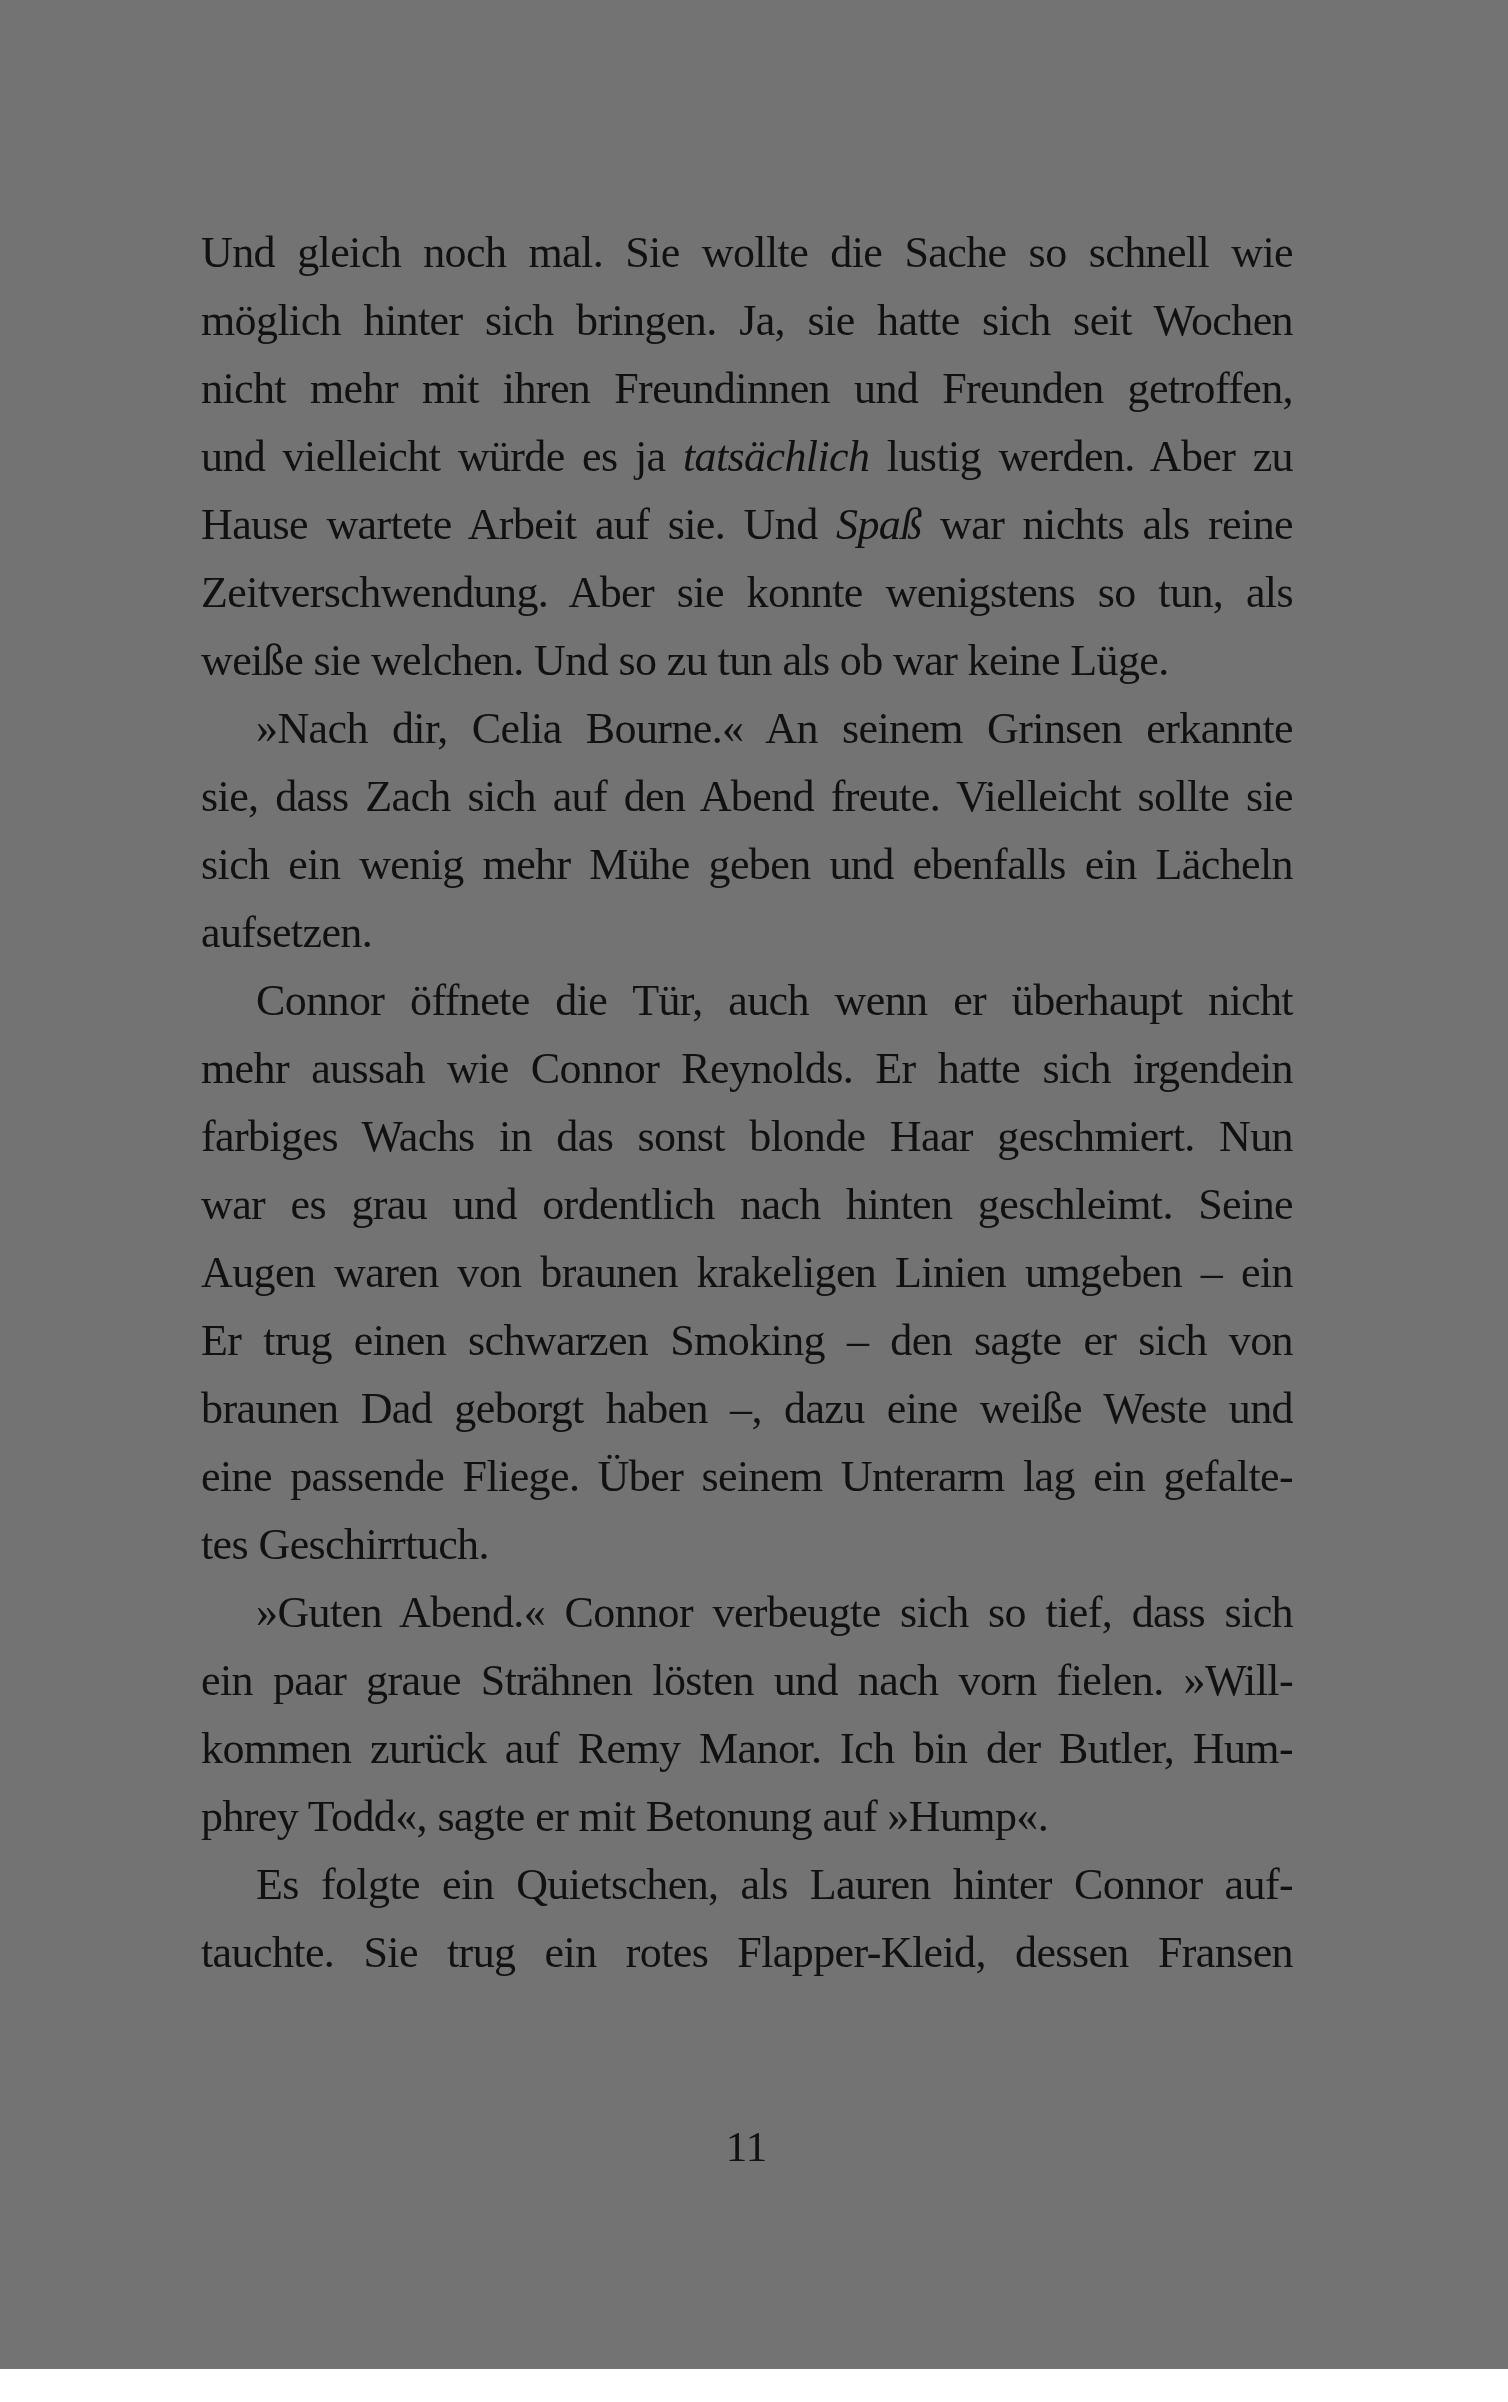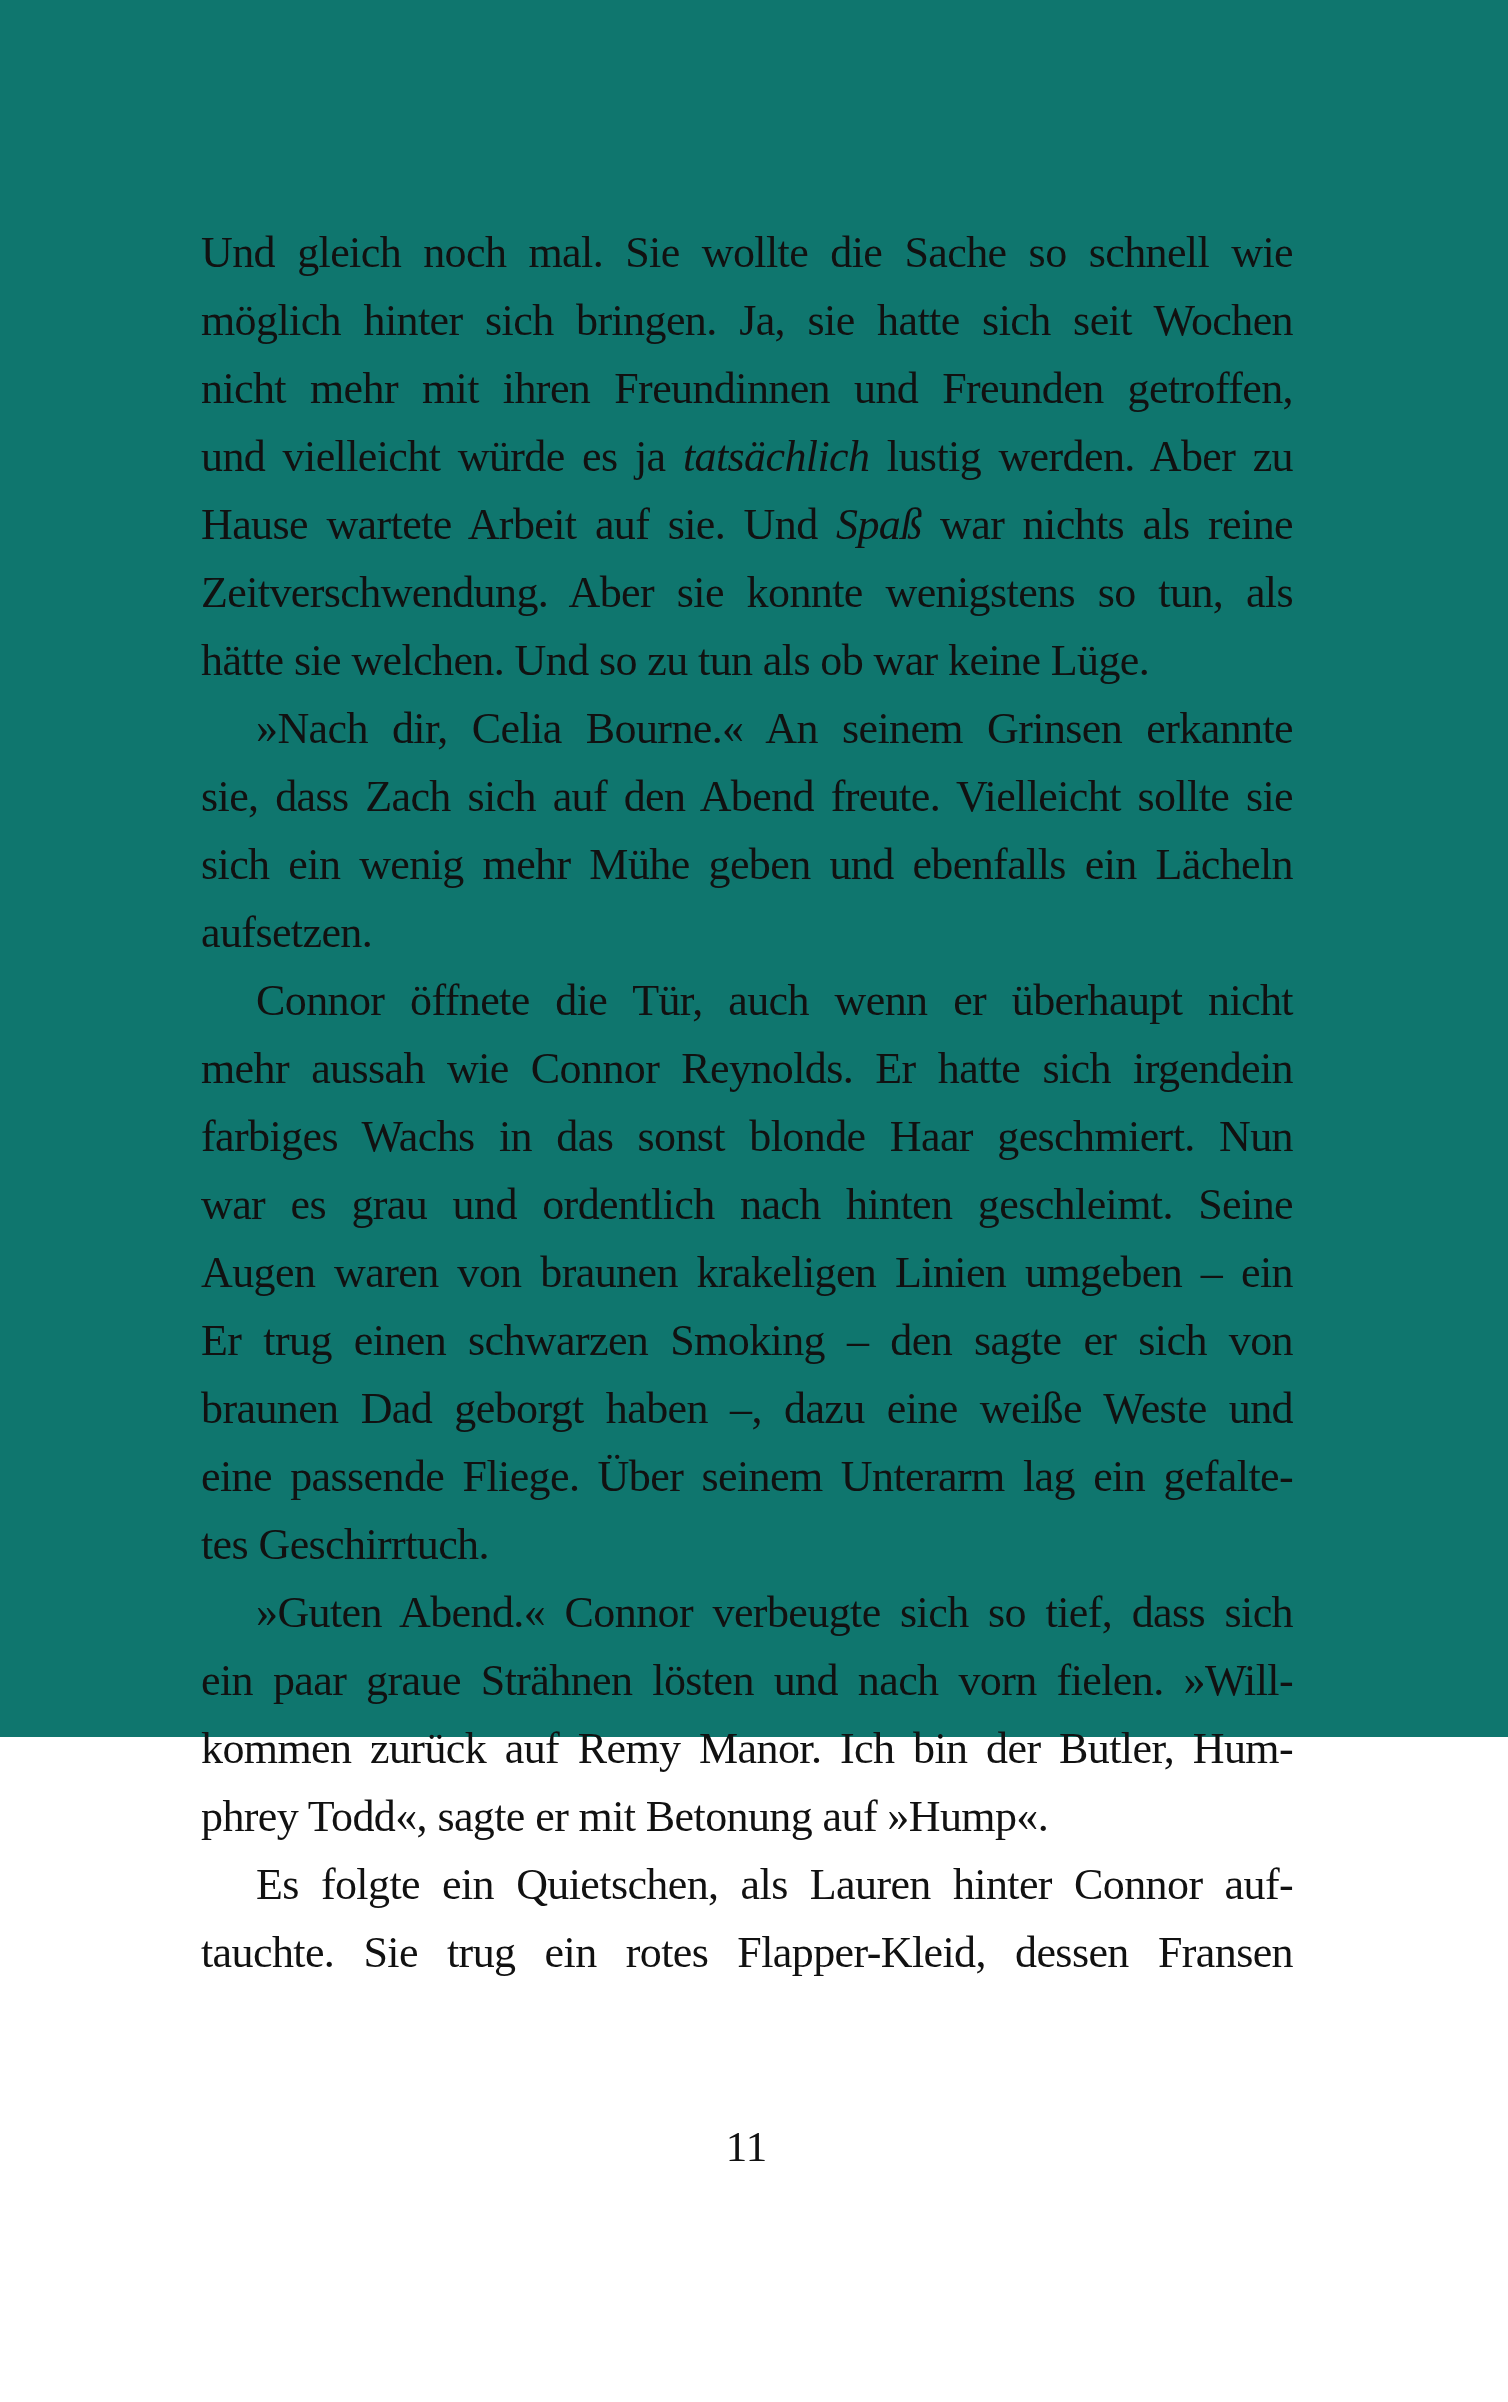"Und gleich noch mal. Sie" .page { background: #0f766e -> #737373; height: 1737px -> 2369px }
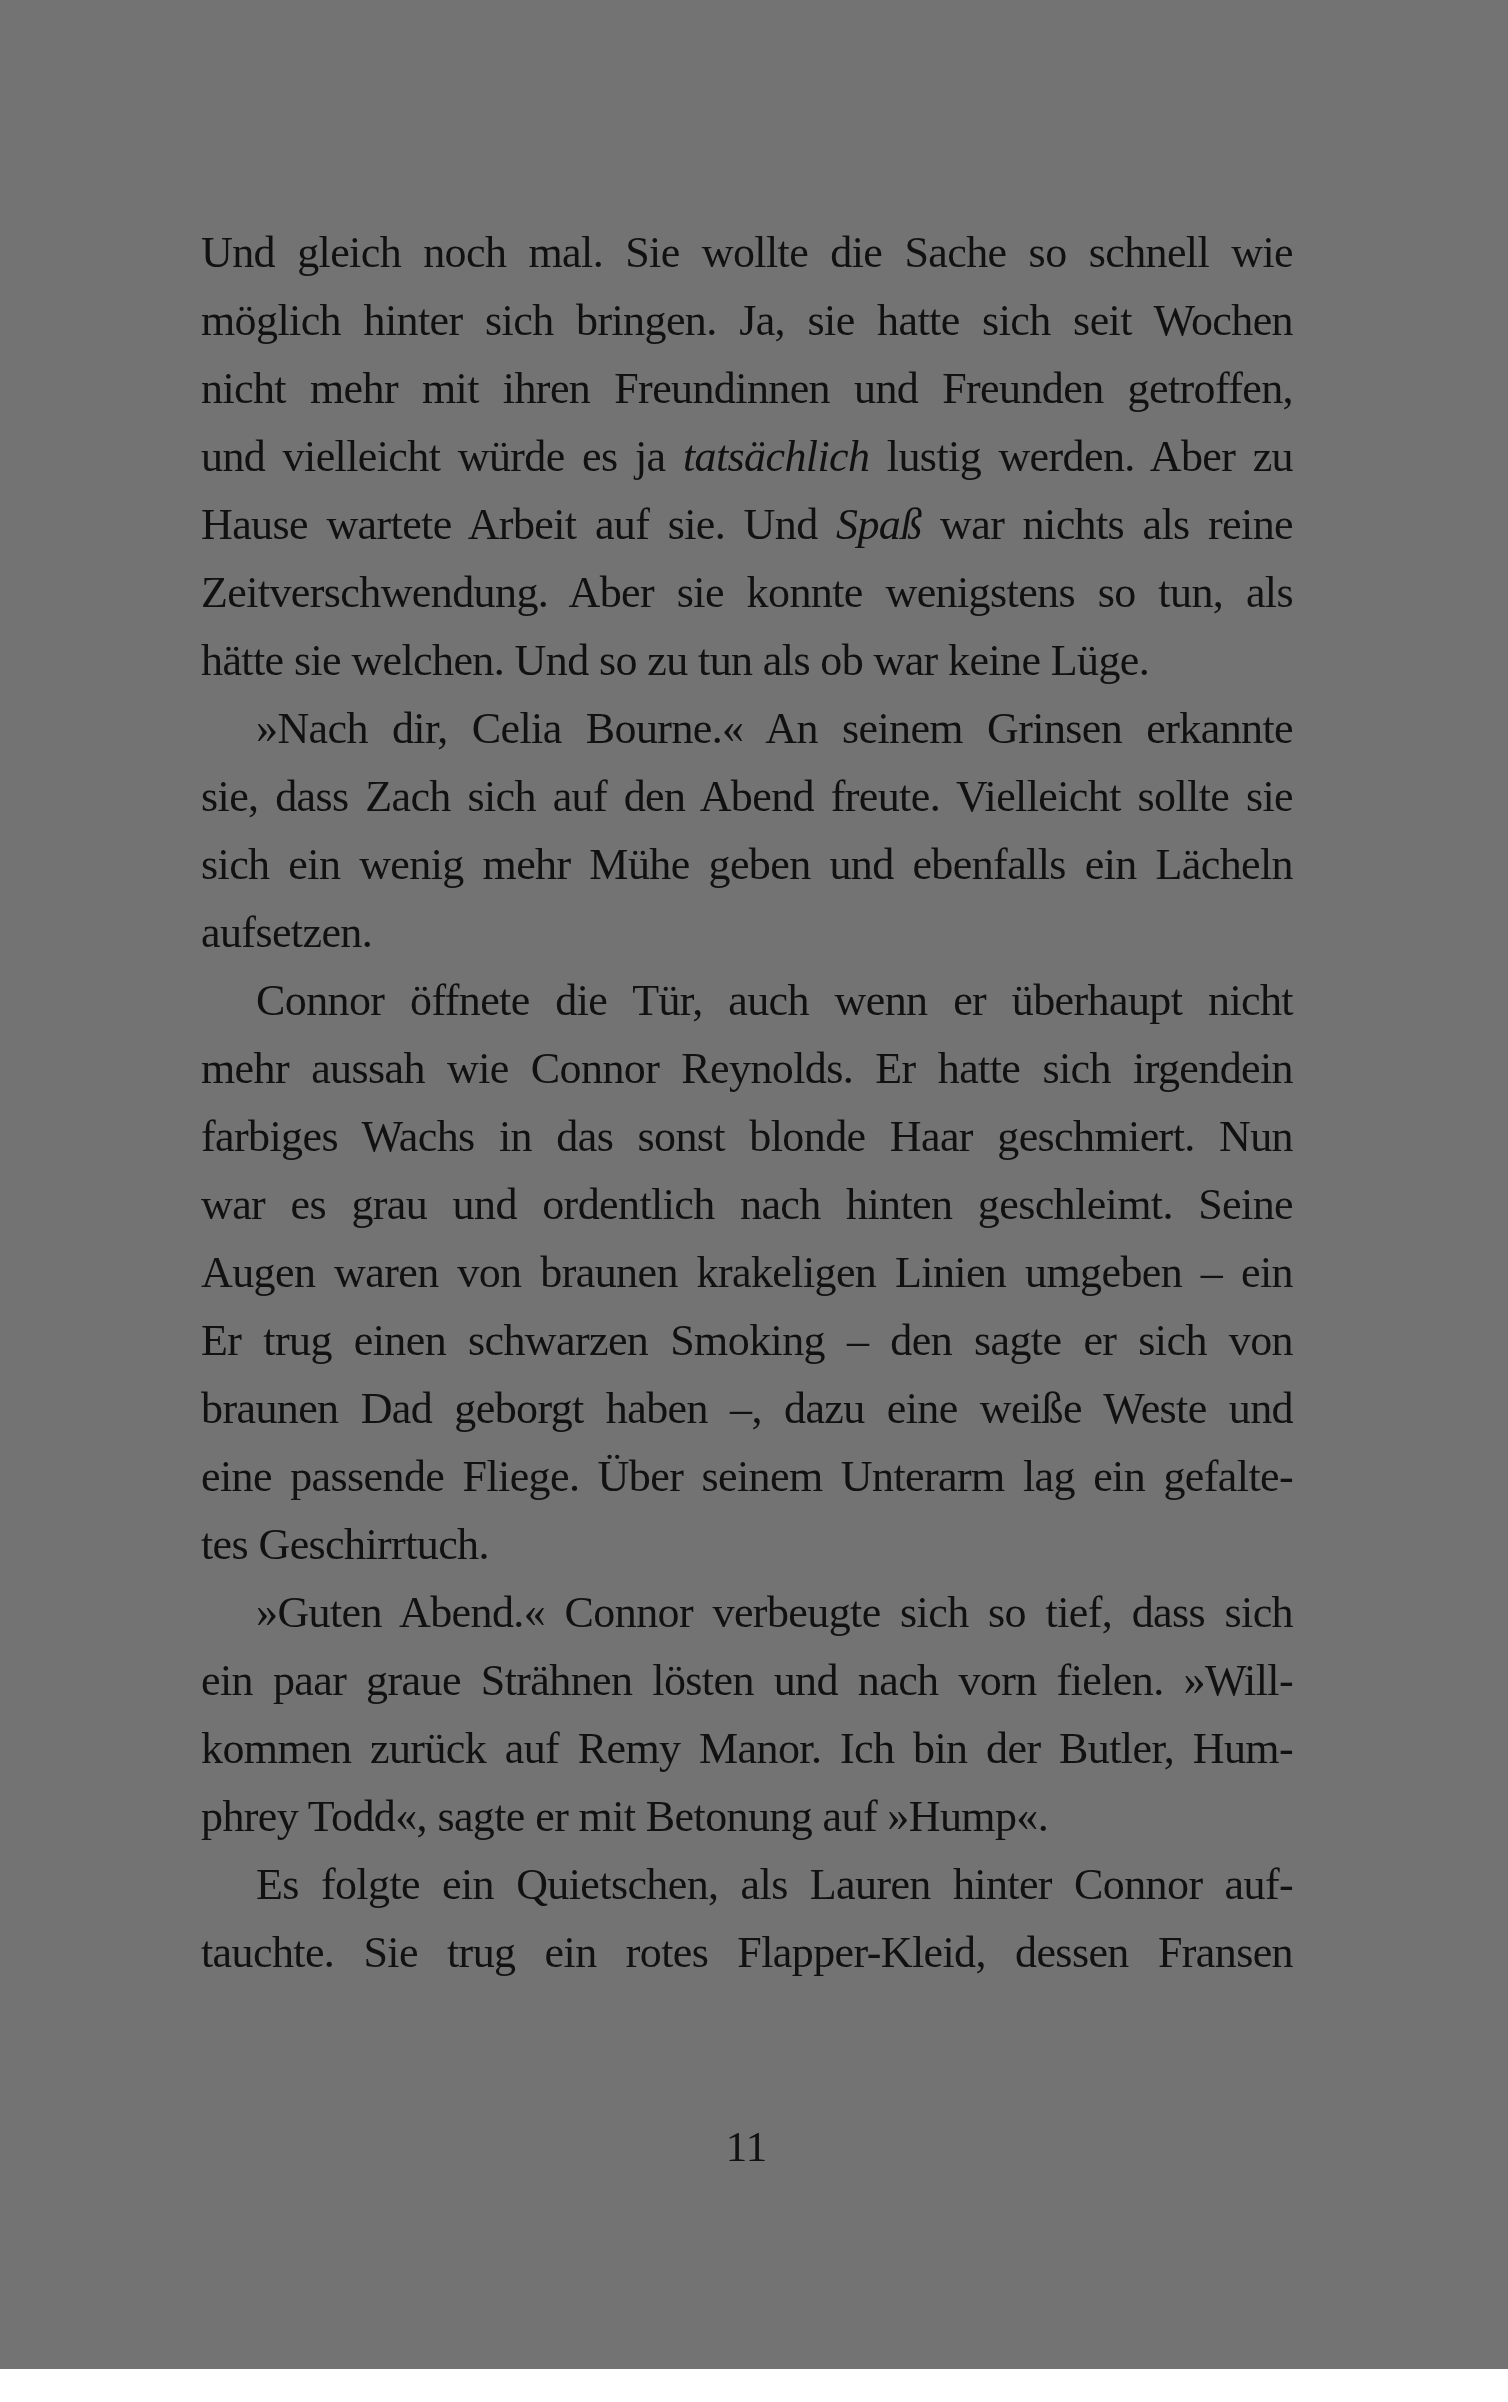"hätte sie welchen. Und so" span { text: hätte -> weiße }
